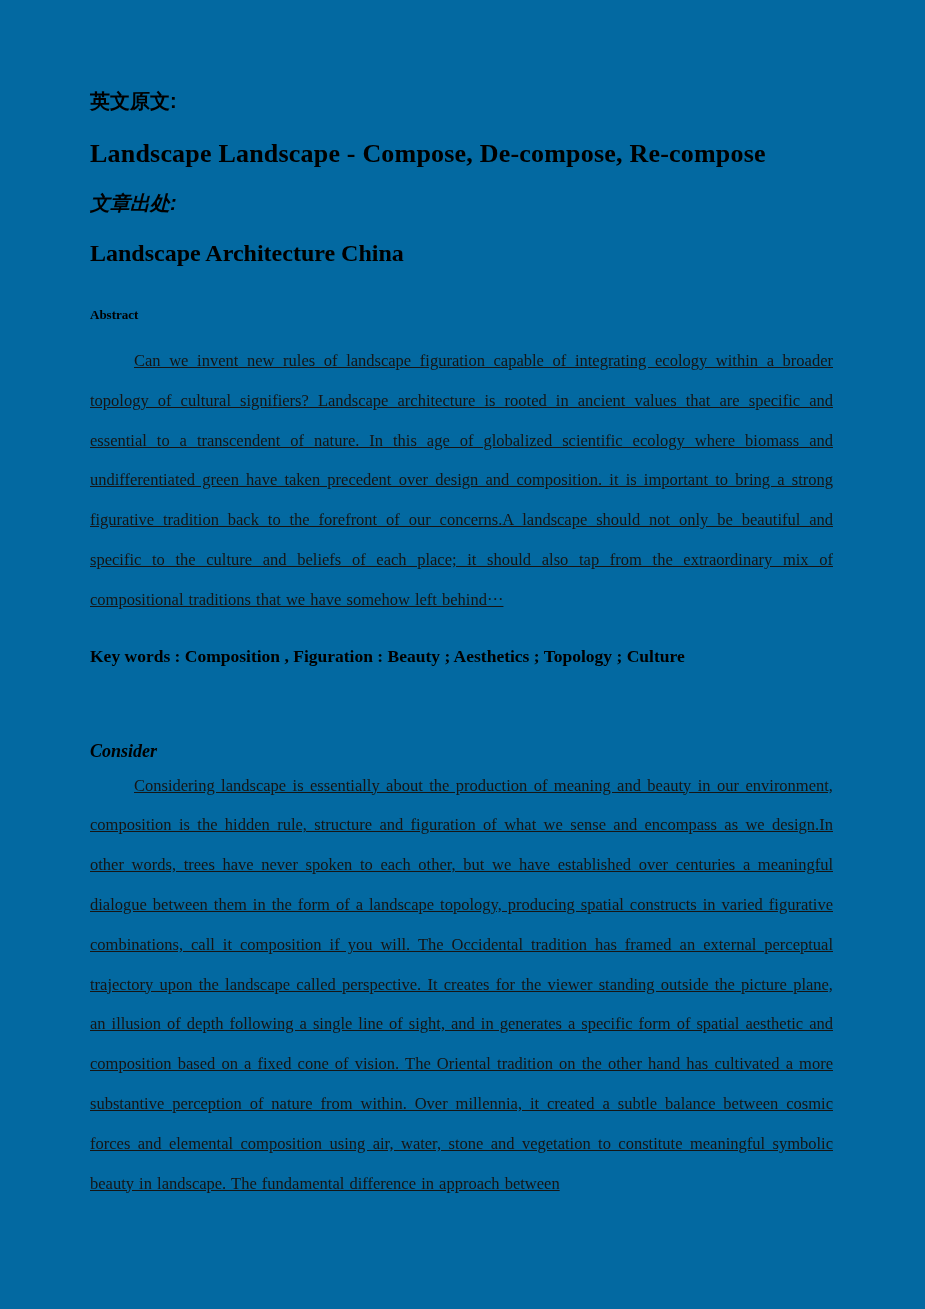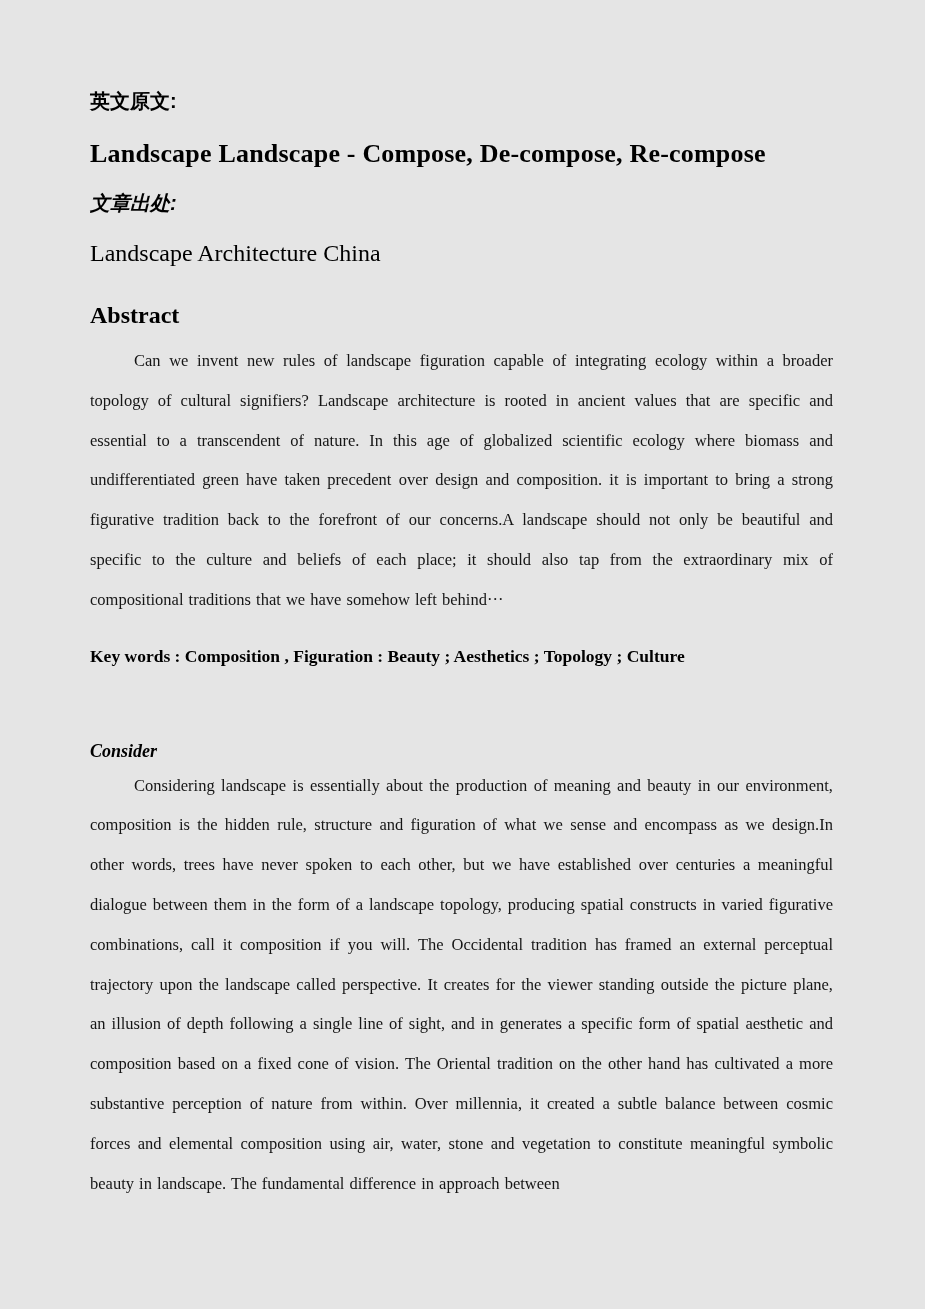"英文原文:" .page { background: #e5e5e5 -> #0369a1 }
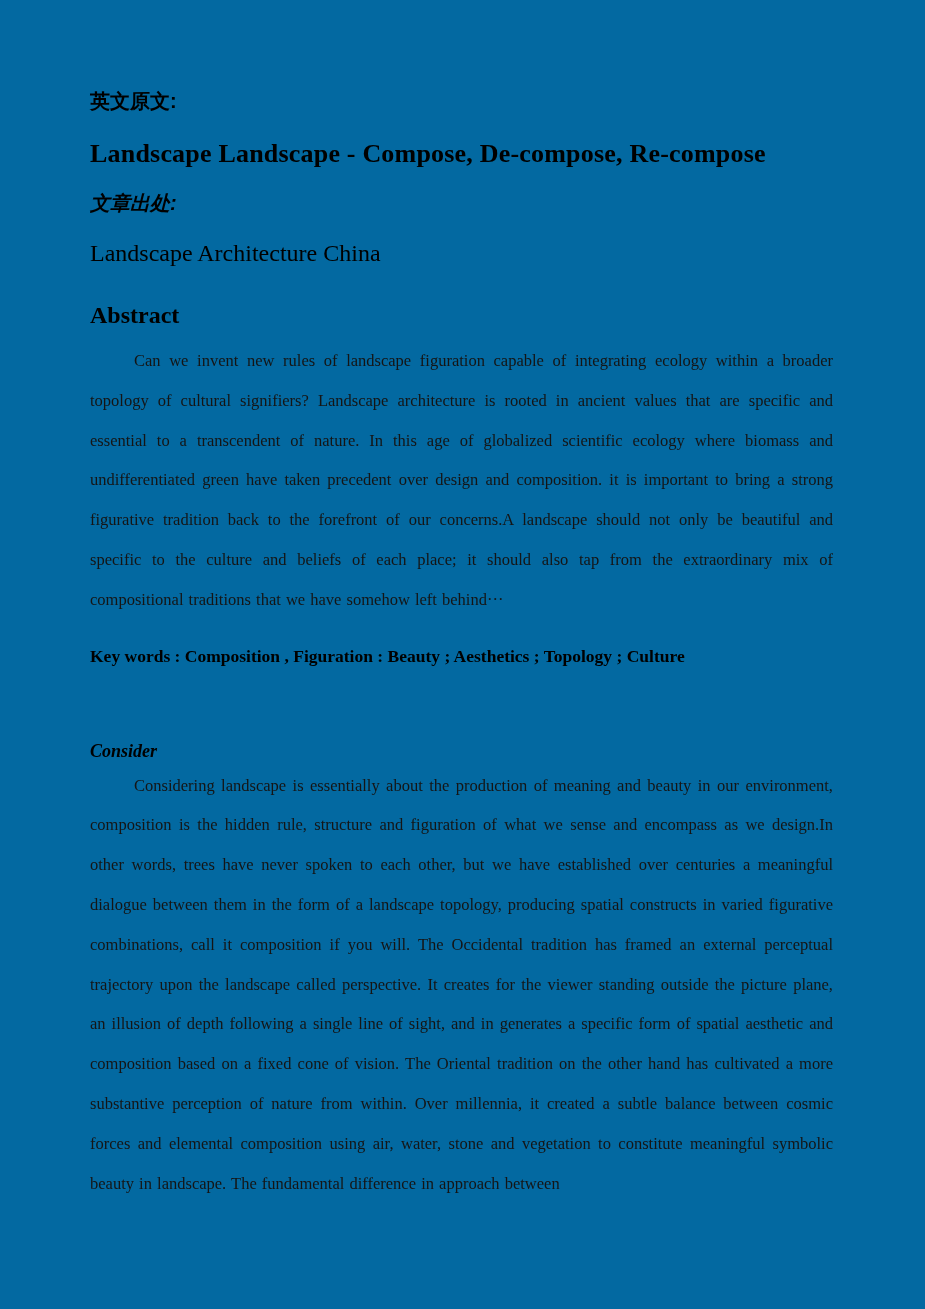"Landscape Architecture China" .doc-source { font-weight: normal -> bold }
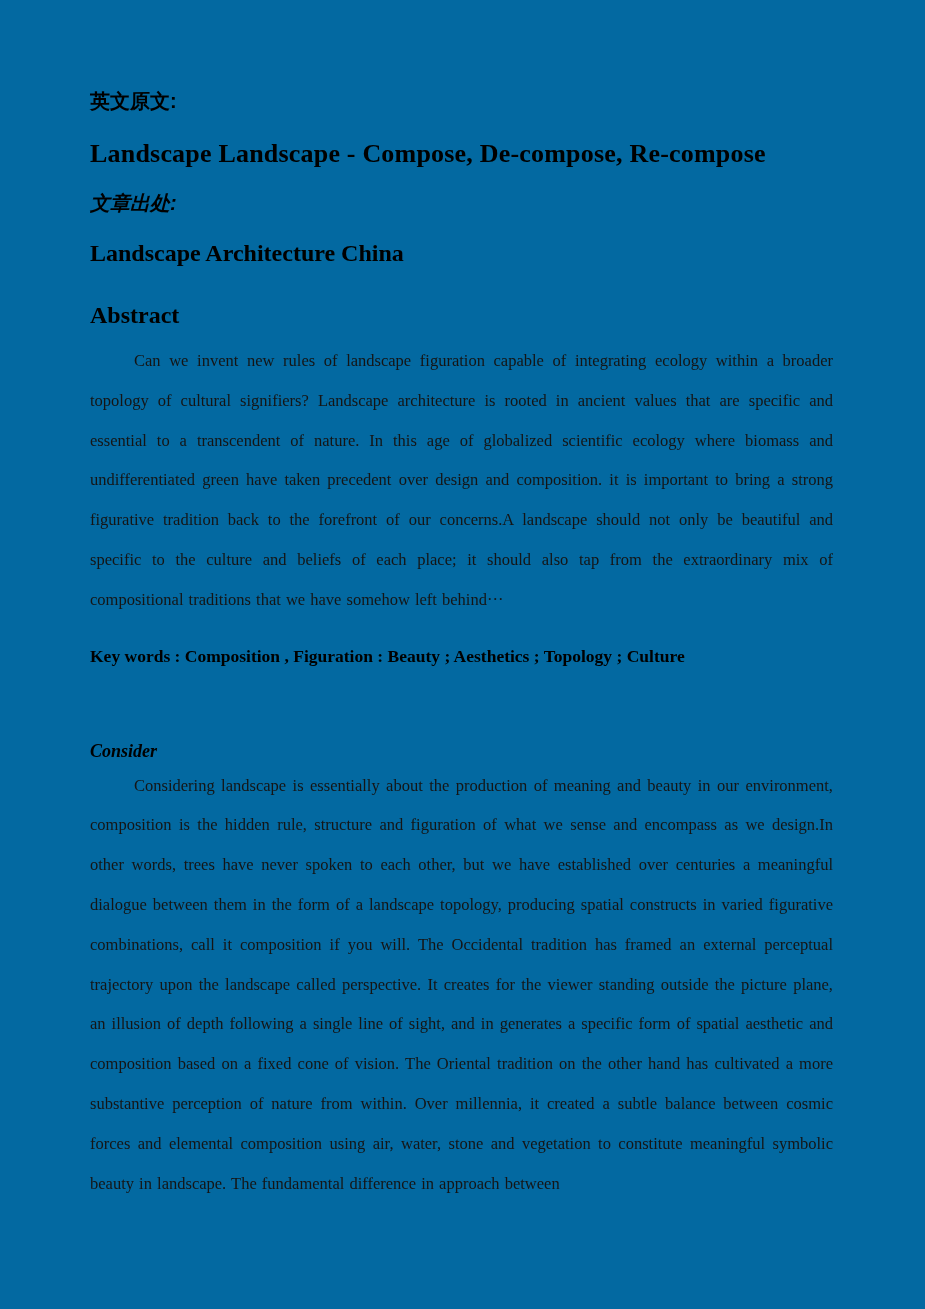"Abstract" .abstract-heading { font-size: 24px -> 13px }
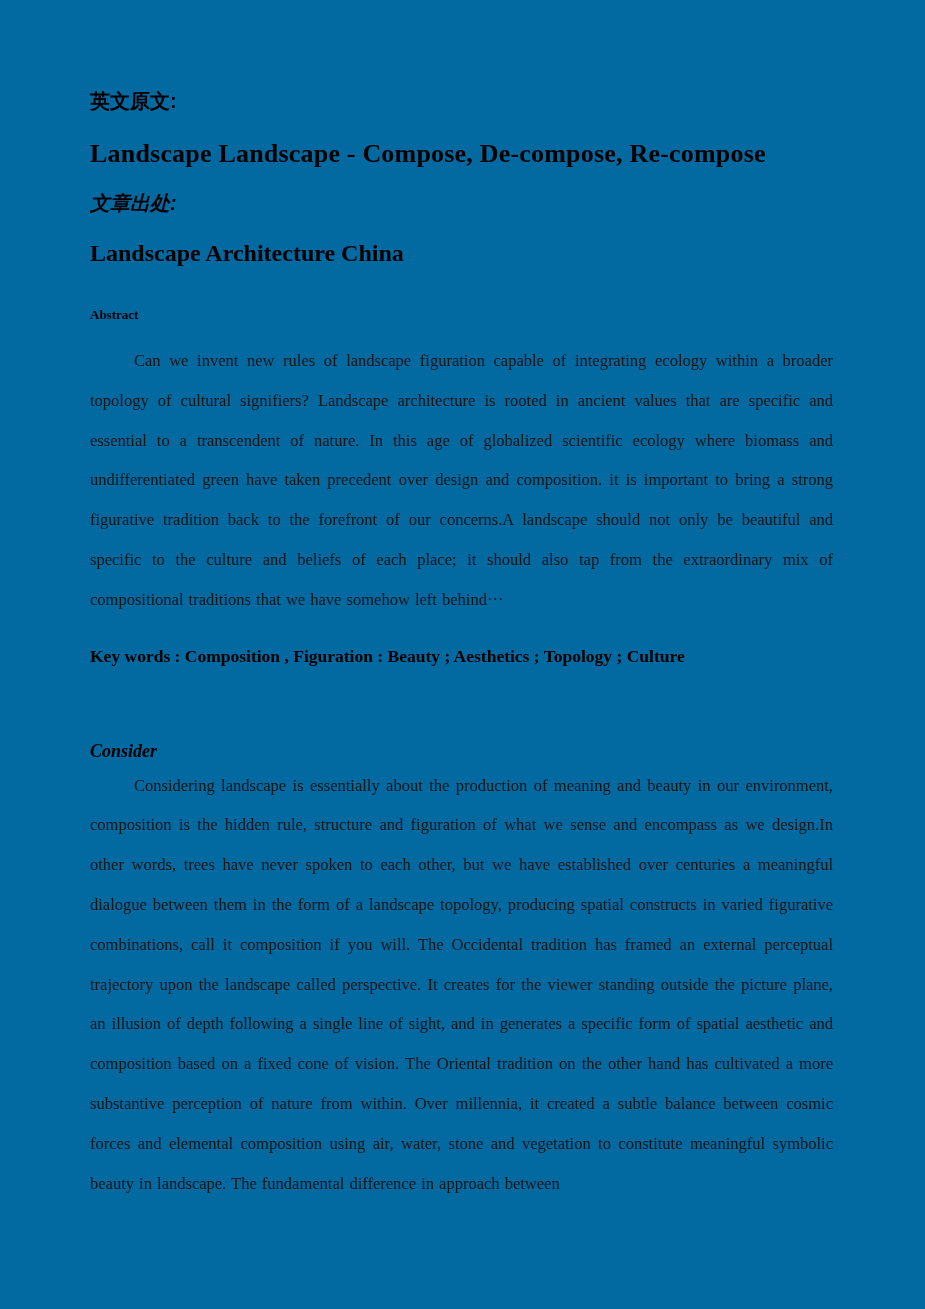"Can we invent new rules" .body-para { text-decoration: none -> underline }
